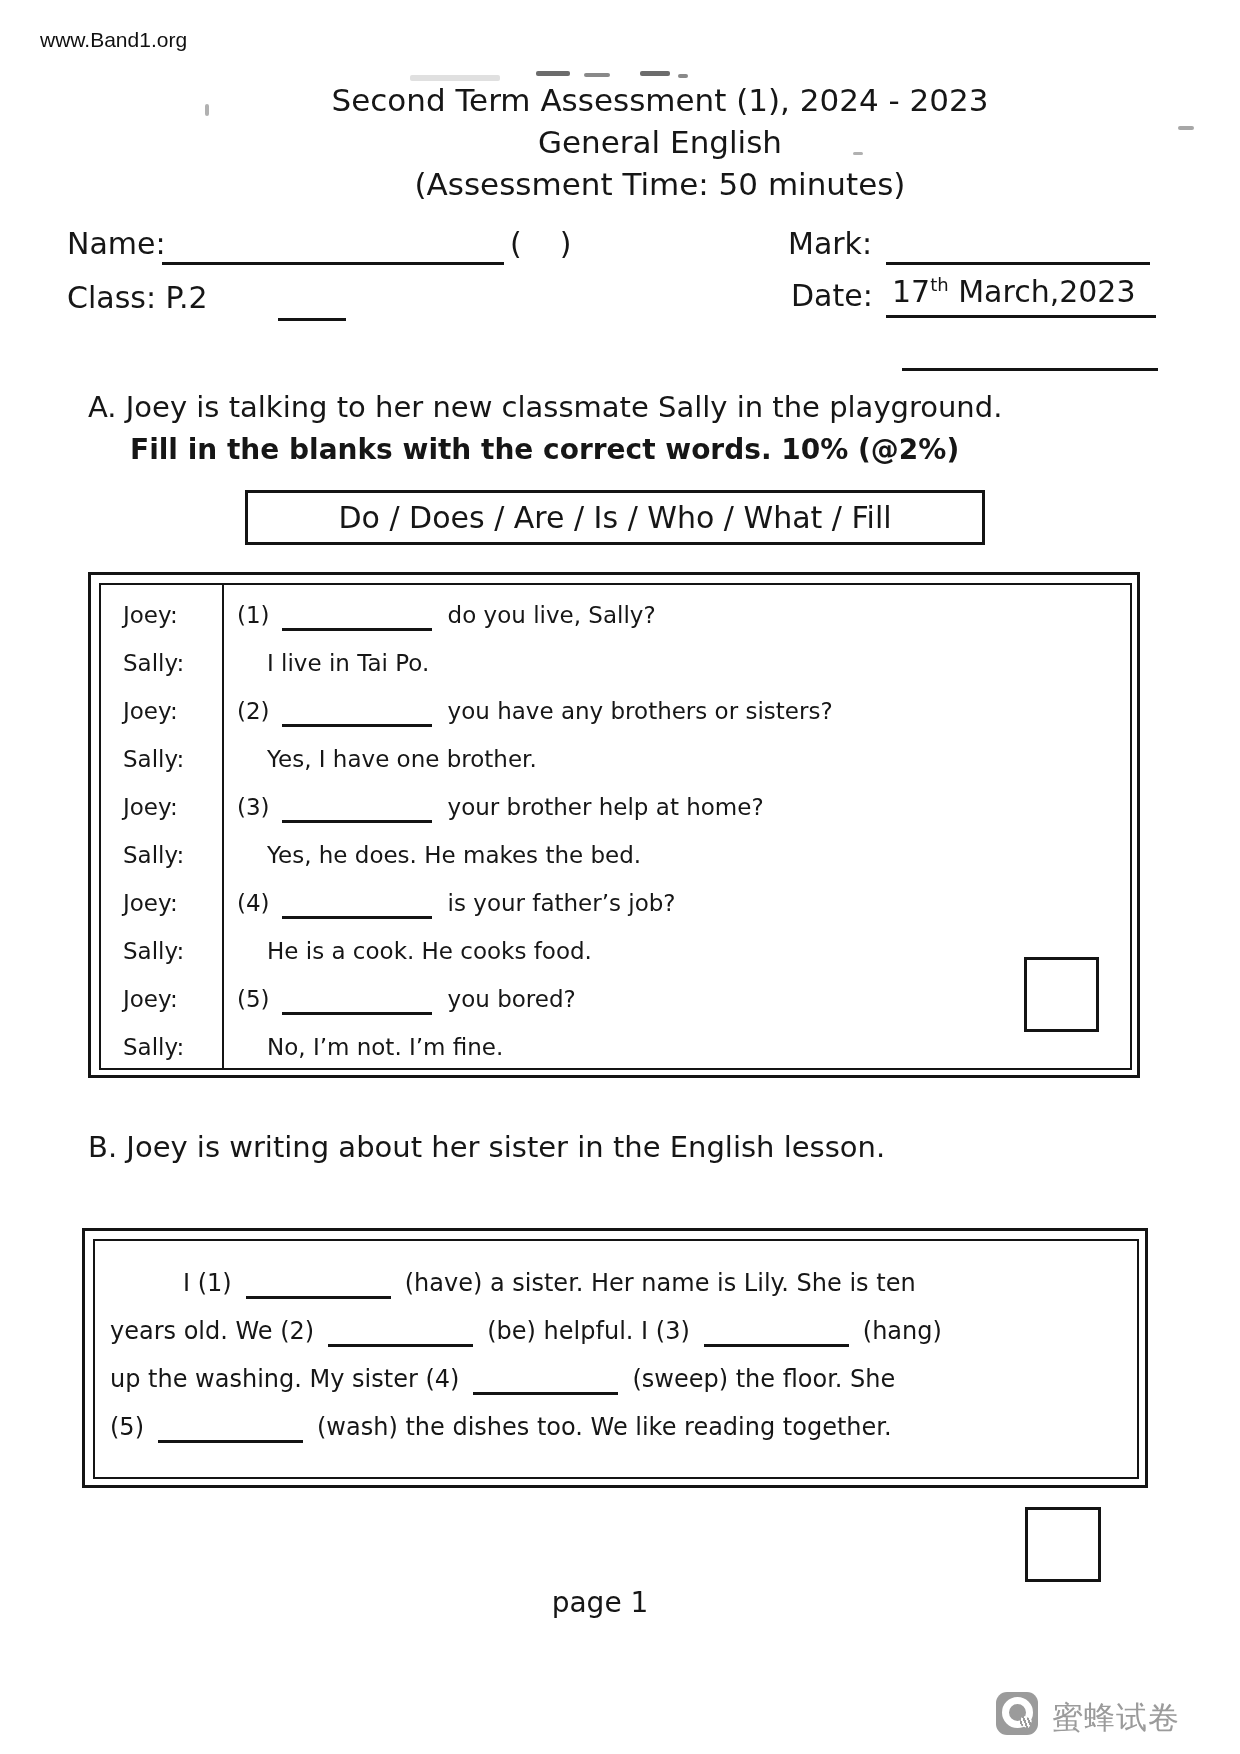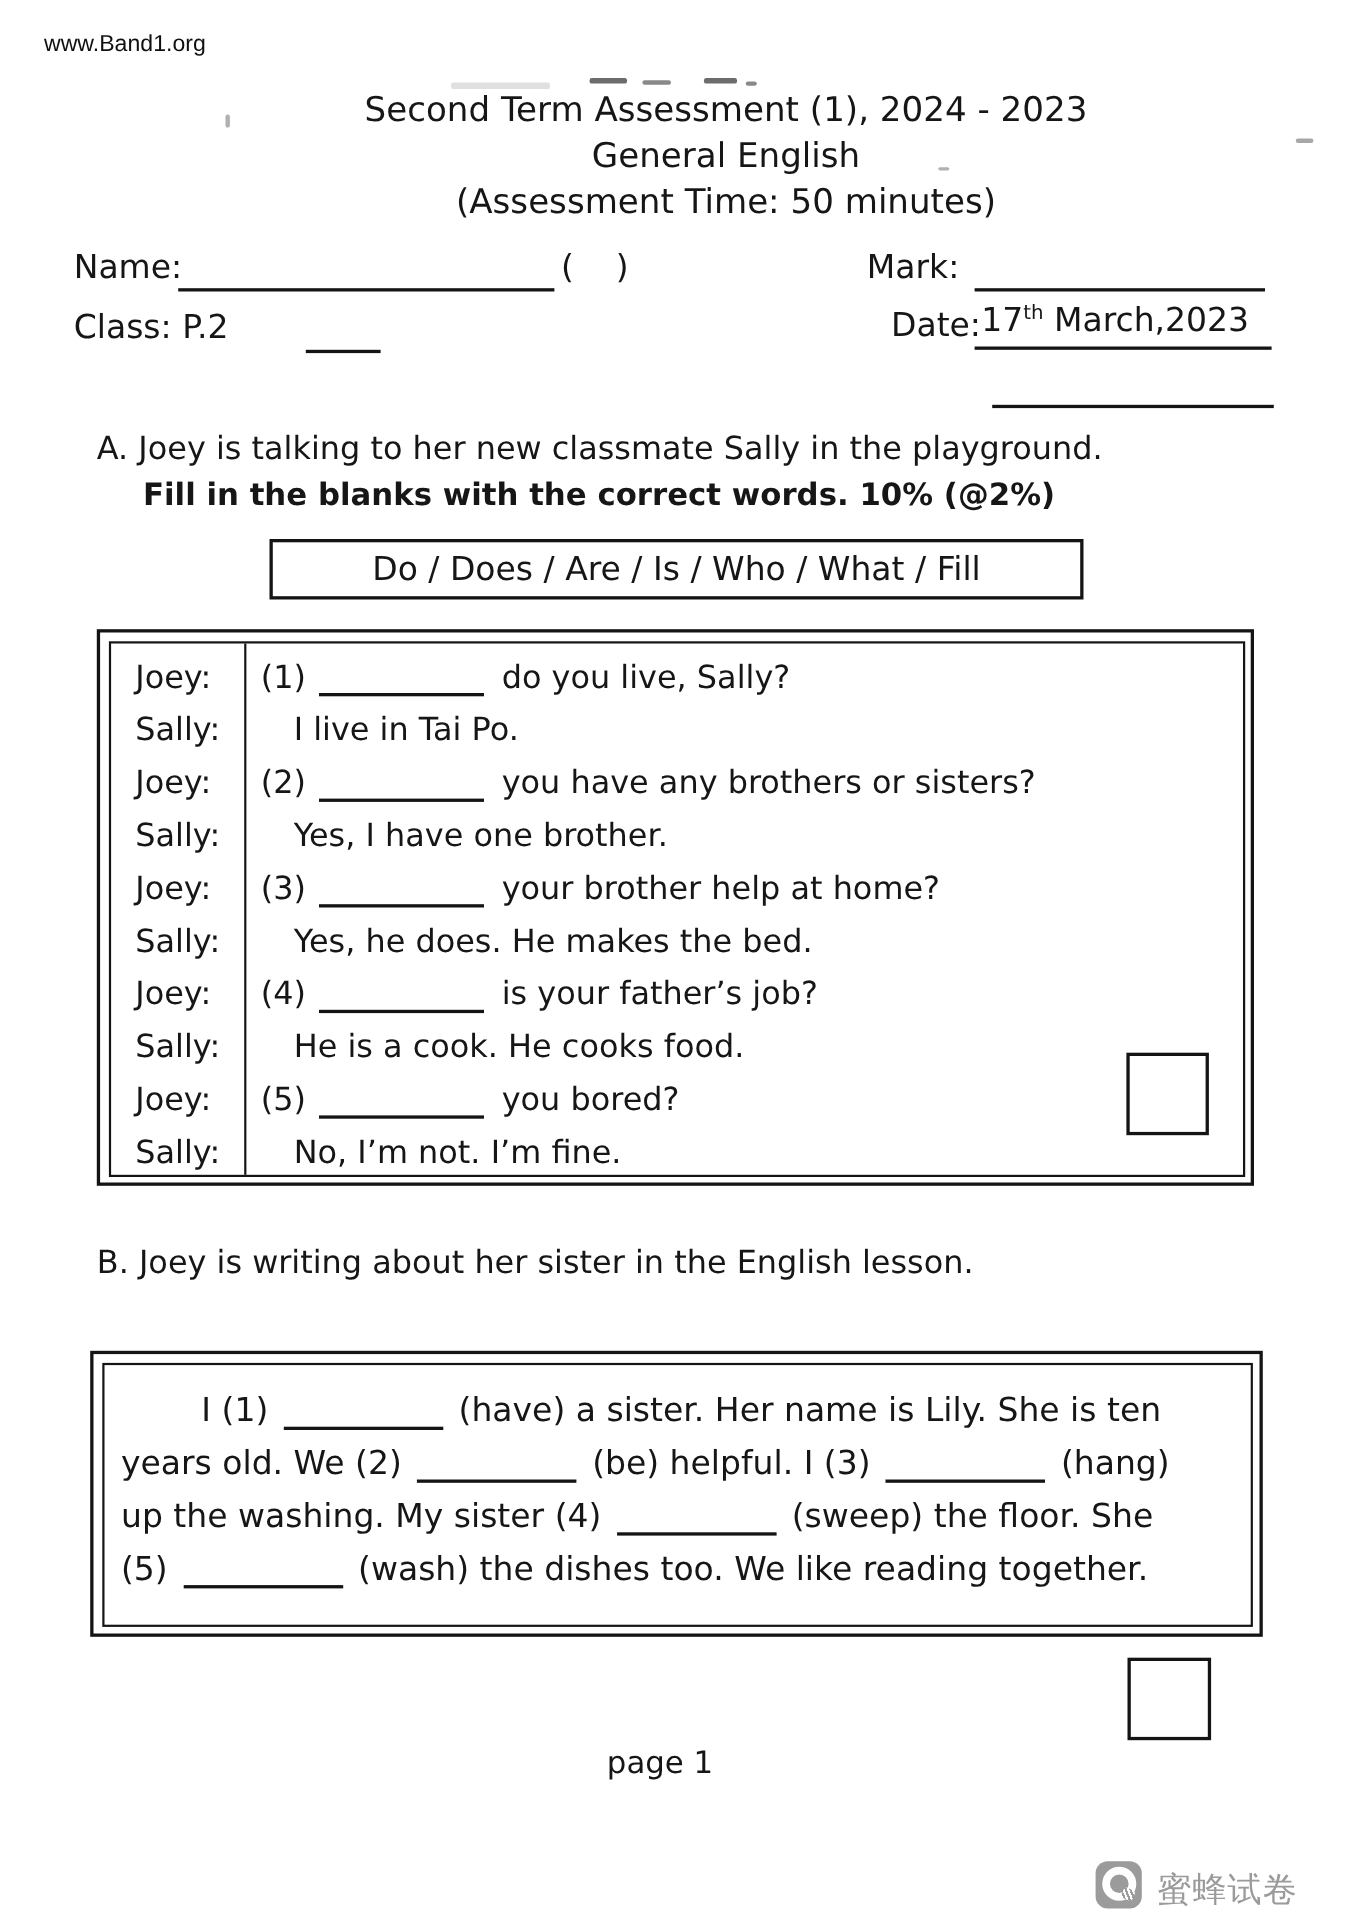"Date:" div.abs { margin-left: 19px -> none }
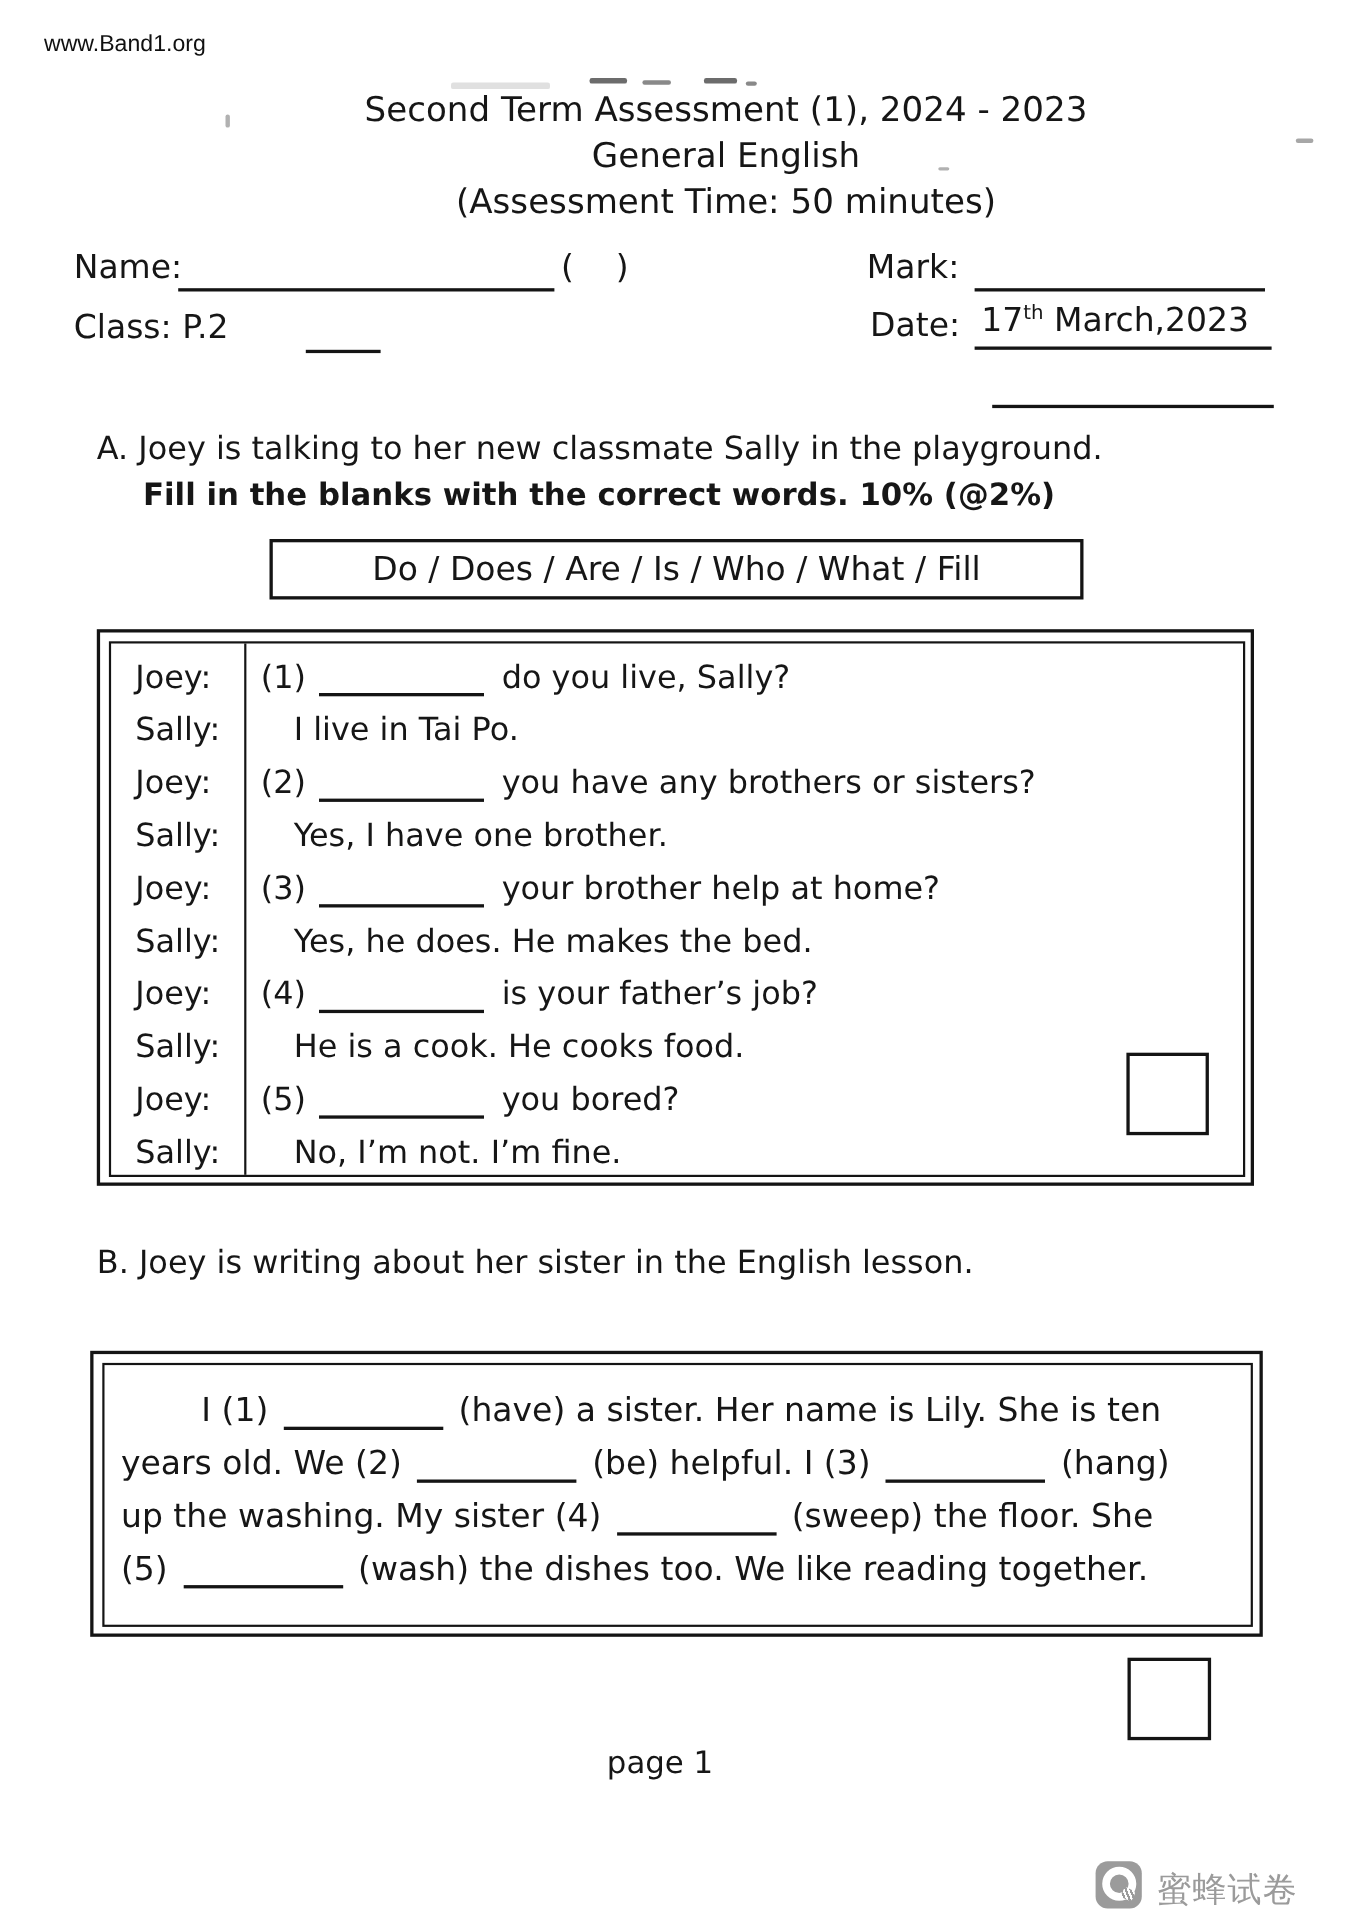"Joey:" .drow { font-size: 29px -> 23px }
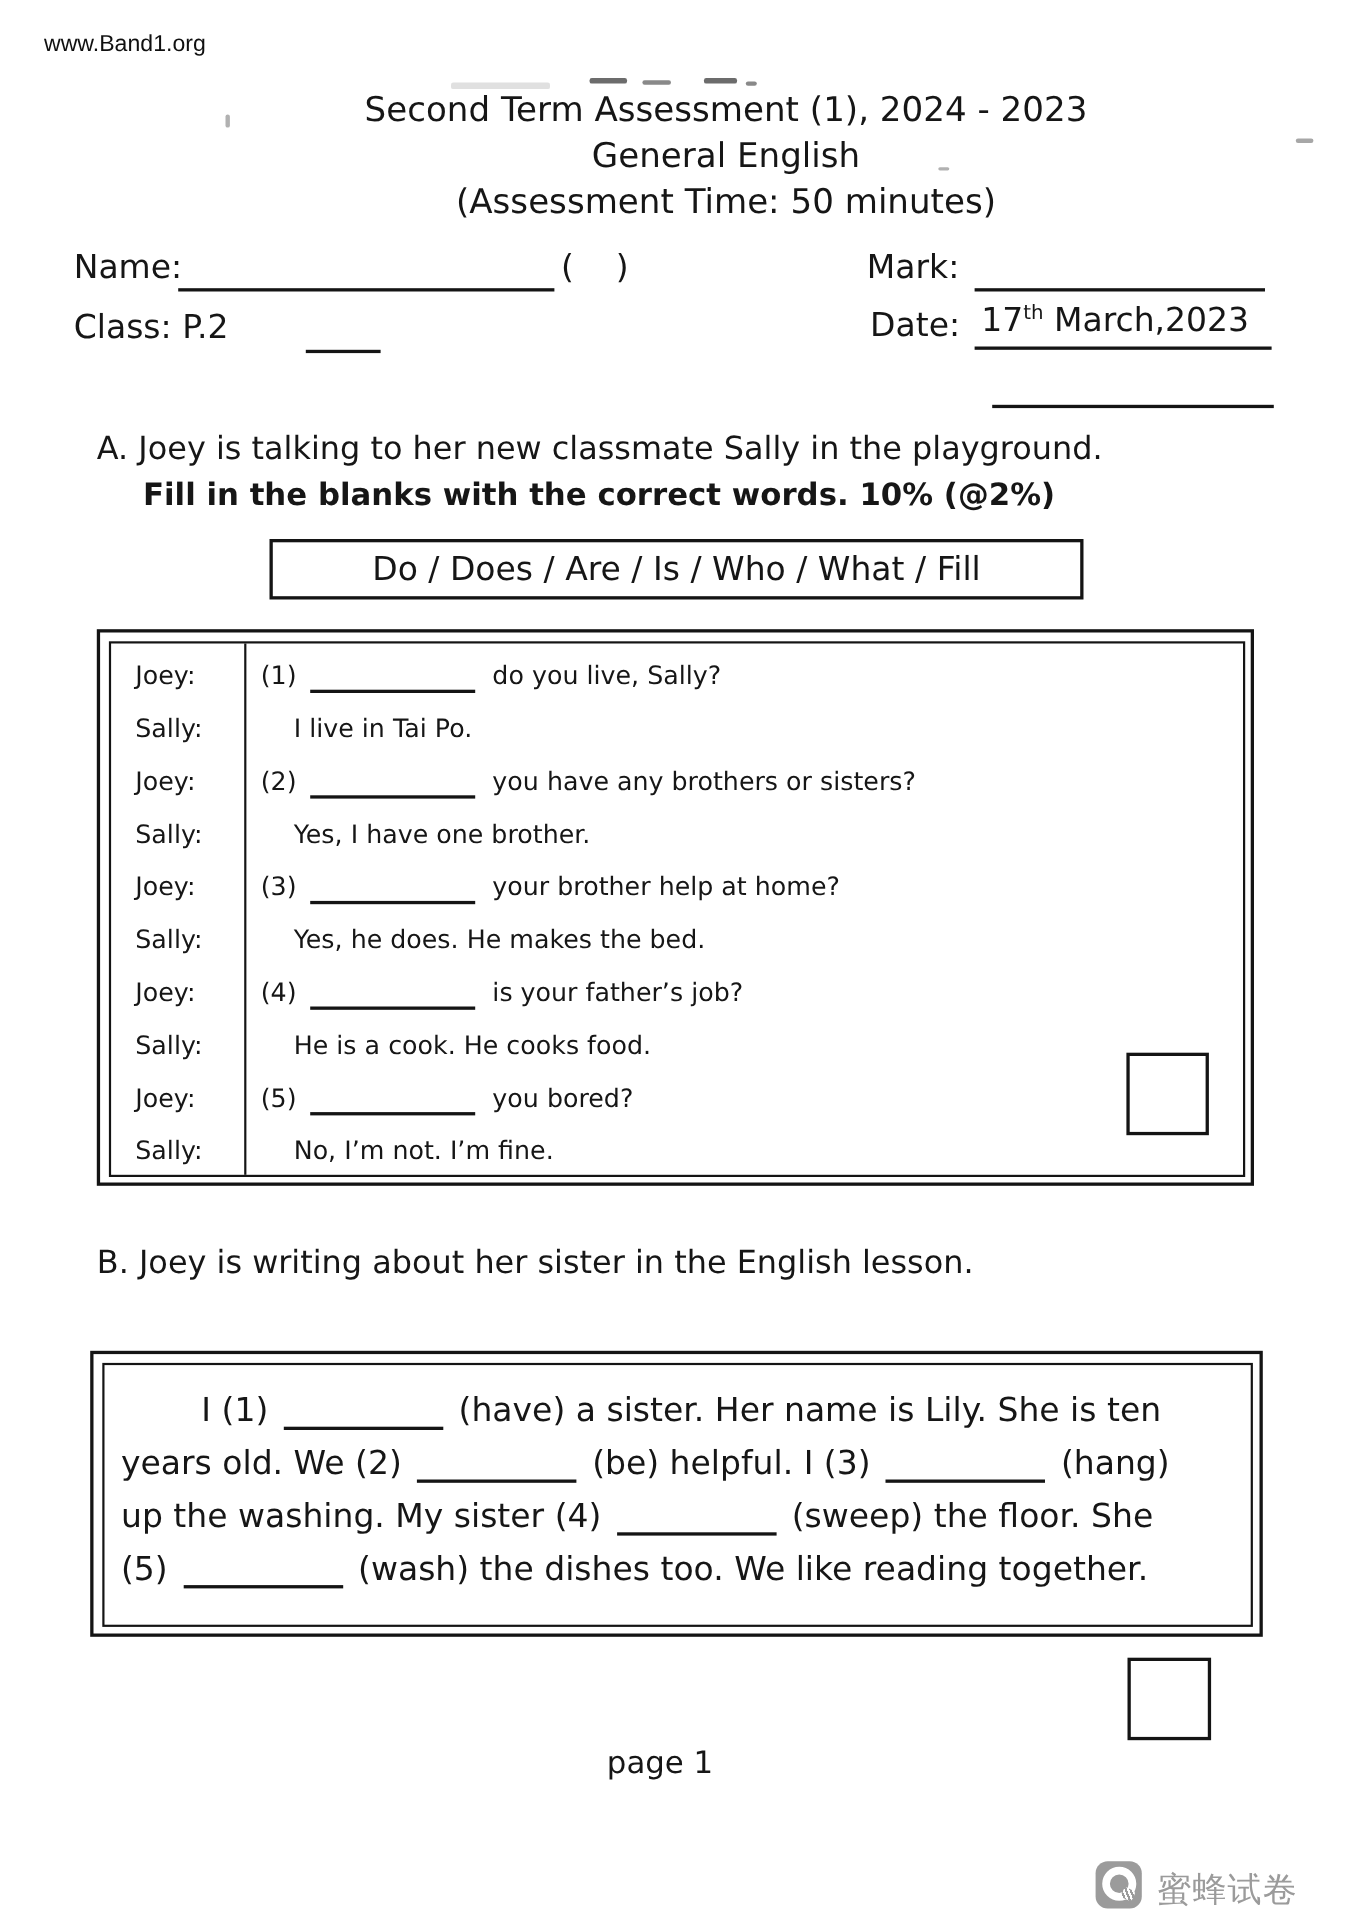"I (1) (have) a sister." .pline { font-size: 30px -> 24px }
